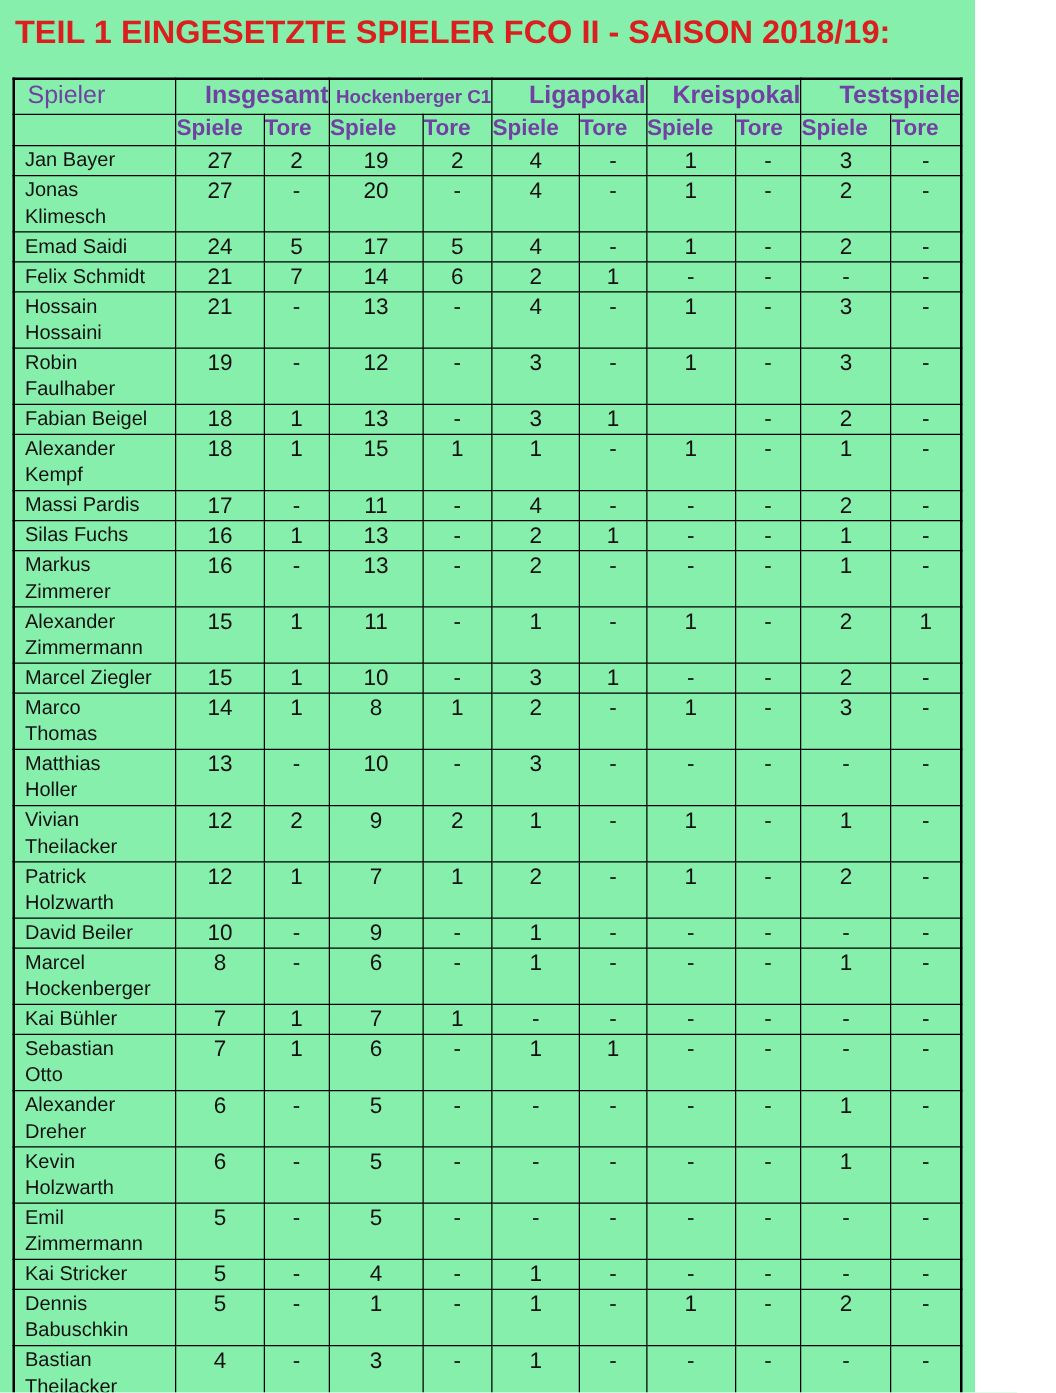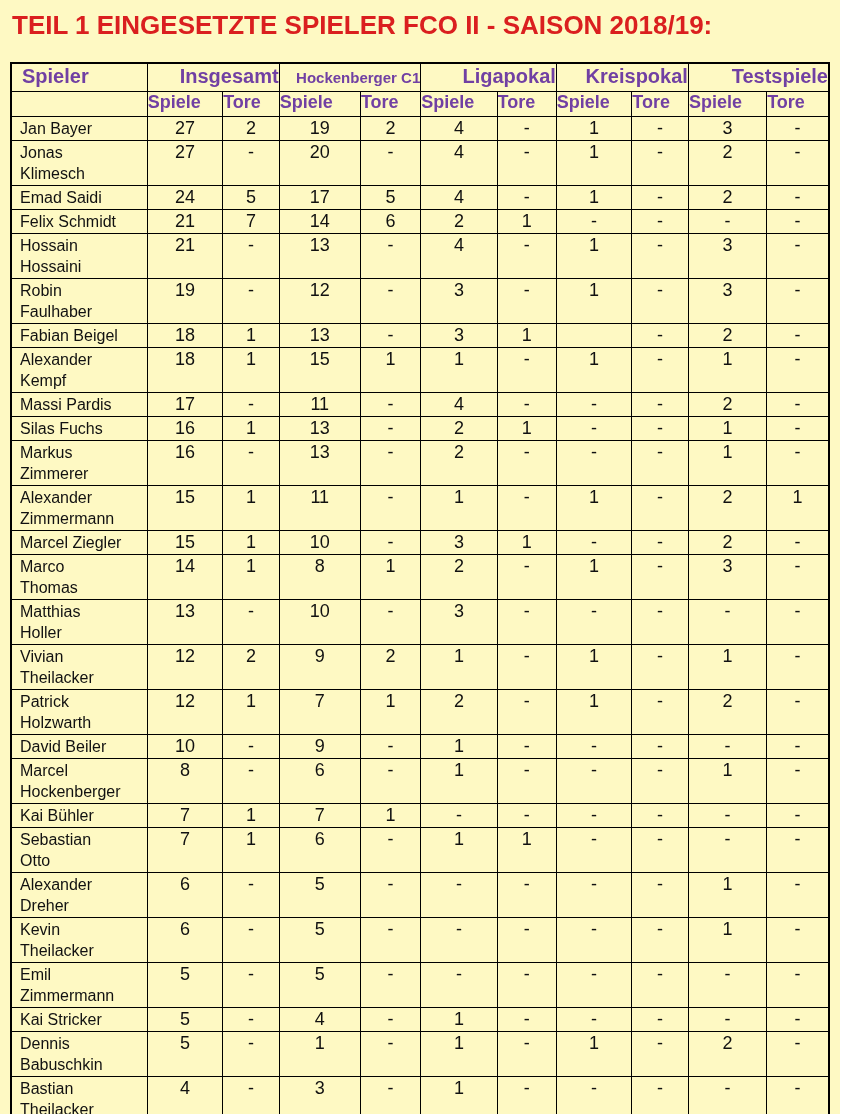"TEIL 1 EINGESETZTE SPIELER FCO" .page { background: #fef9c3 -> #86efac; width: 840px -> 780px }
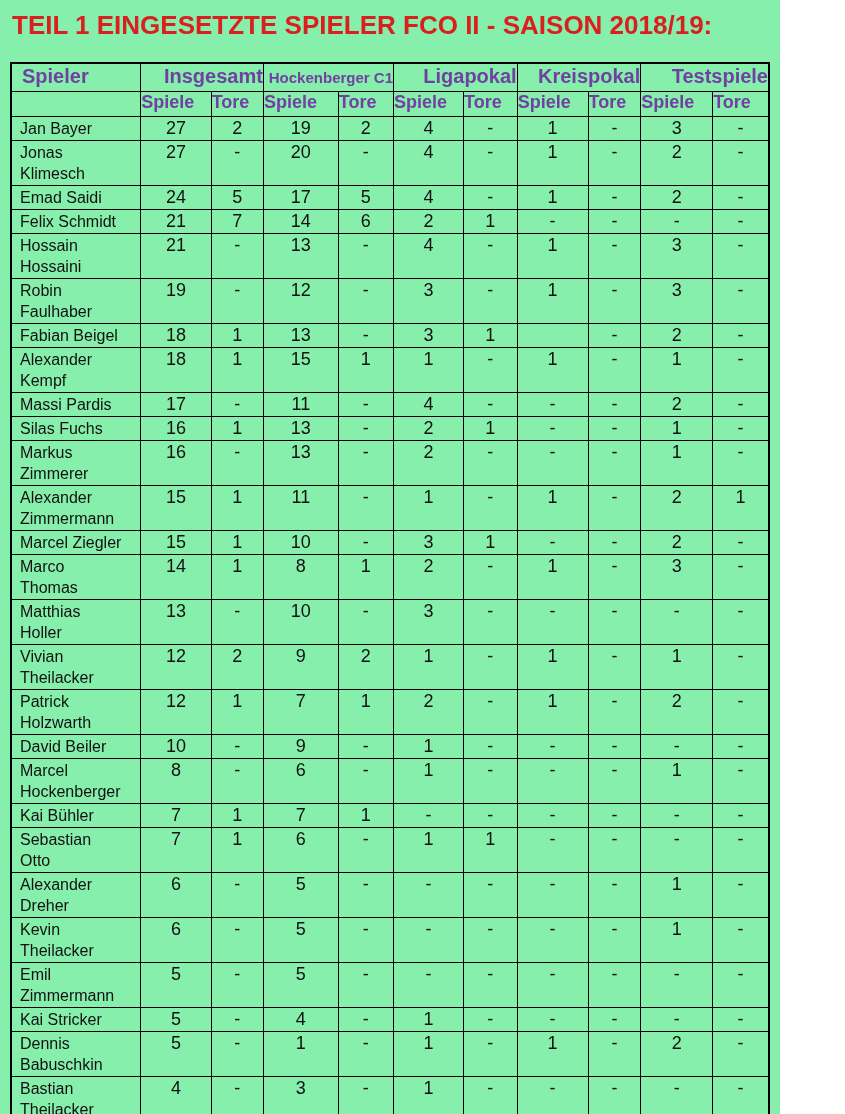"Spieler" th.player-h { font-weight: bold -> normal }
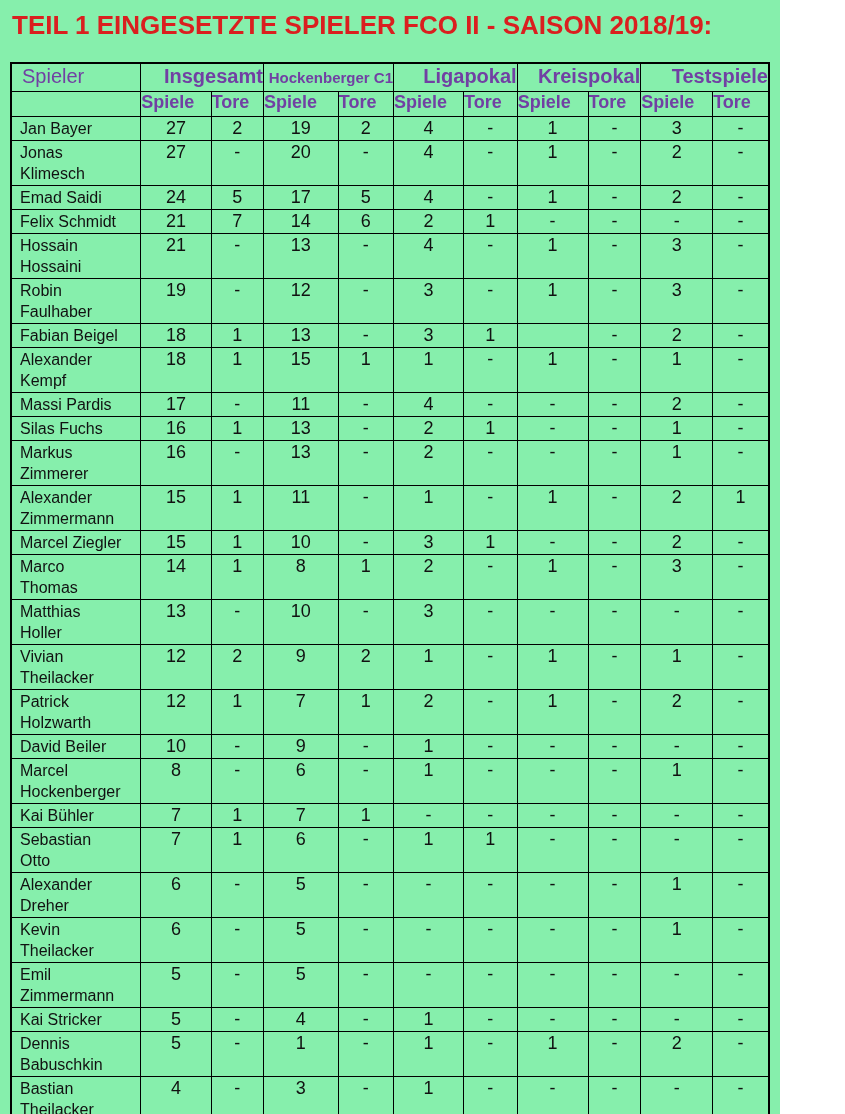"Kevin" td.name { text: Theilacker -> Holzwarth }
